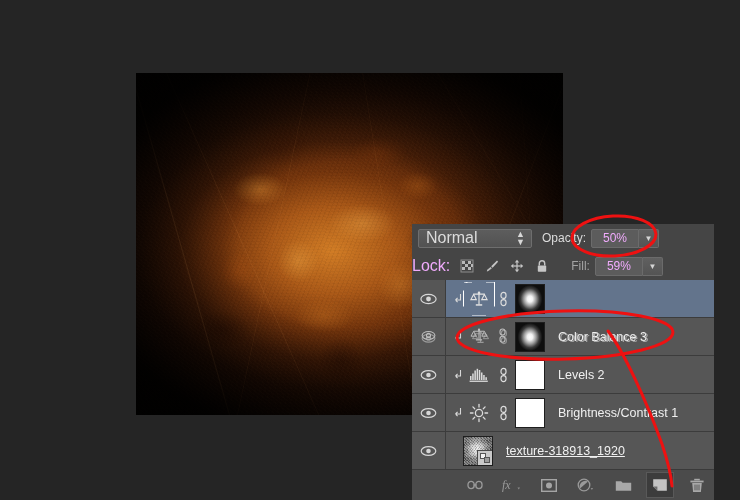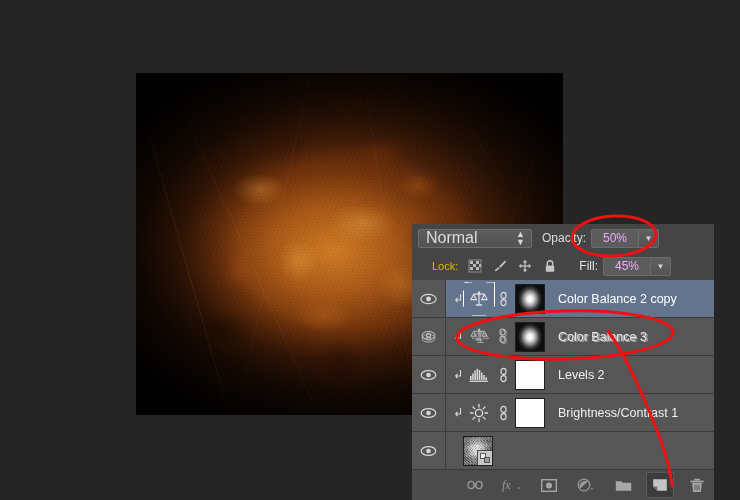"Lock:" .lock-lbl { color: #eab308 -> #f0abfc; font-size: 11px -> 16px; margin-left: 20px -> 0 }
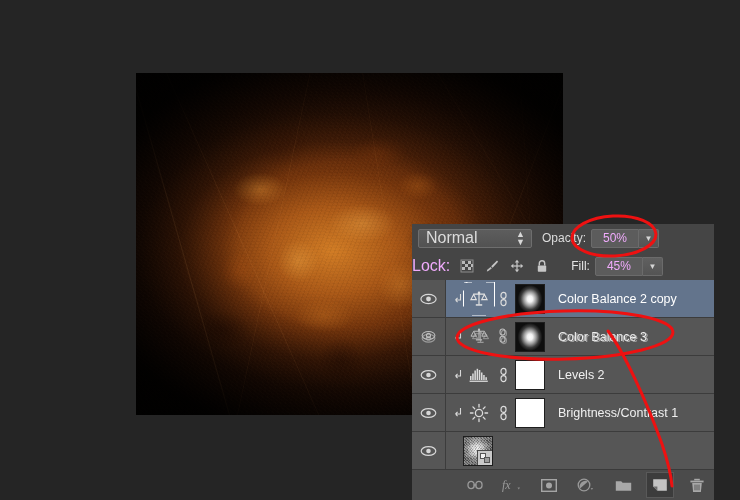"Fill:" .fill-lbl { color: #e5e5e5 -> #a3a3a3 }
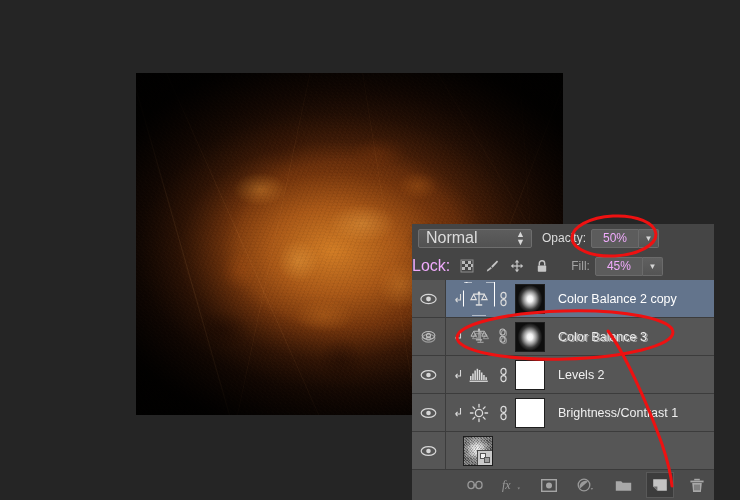"45%" div.num-box { text: 45% -> 59% }
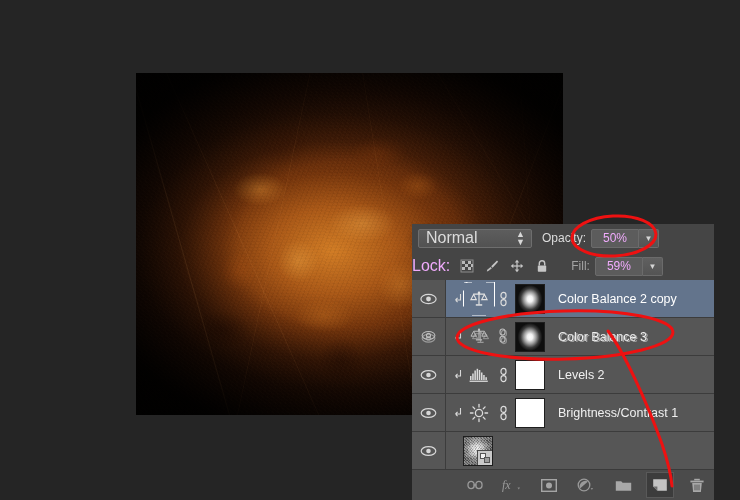"Color Balance 2 copy" span.lname { html: <span>Color Balance 2 copy</span> -> none }
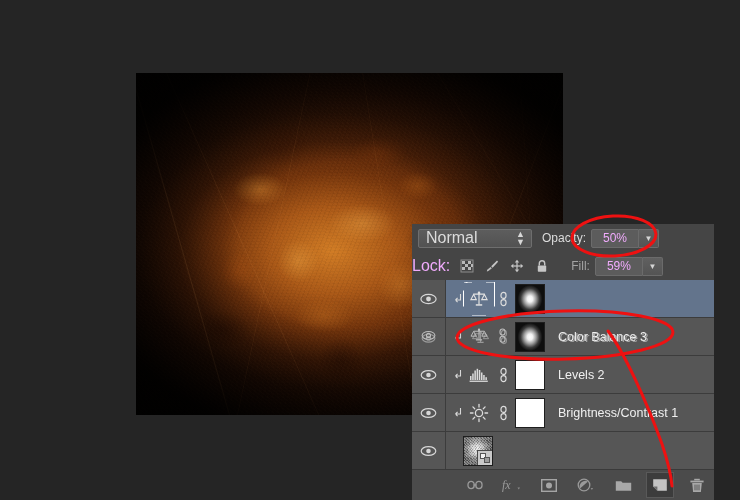"texture-318913_1920" span.lname { html: none -> <span>texture-318913_1920</span> }
